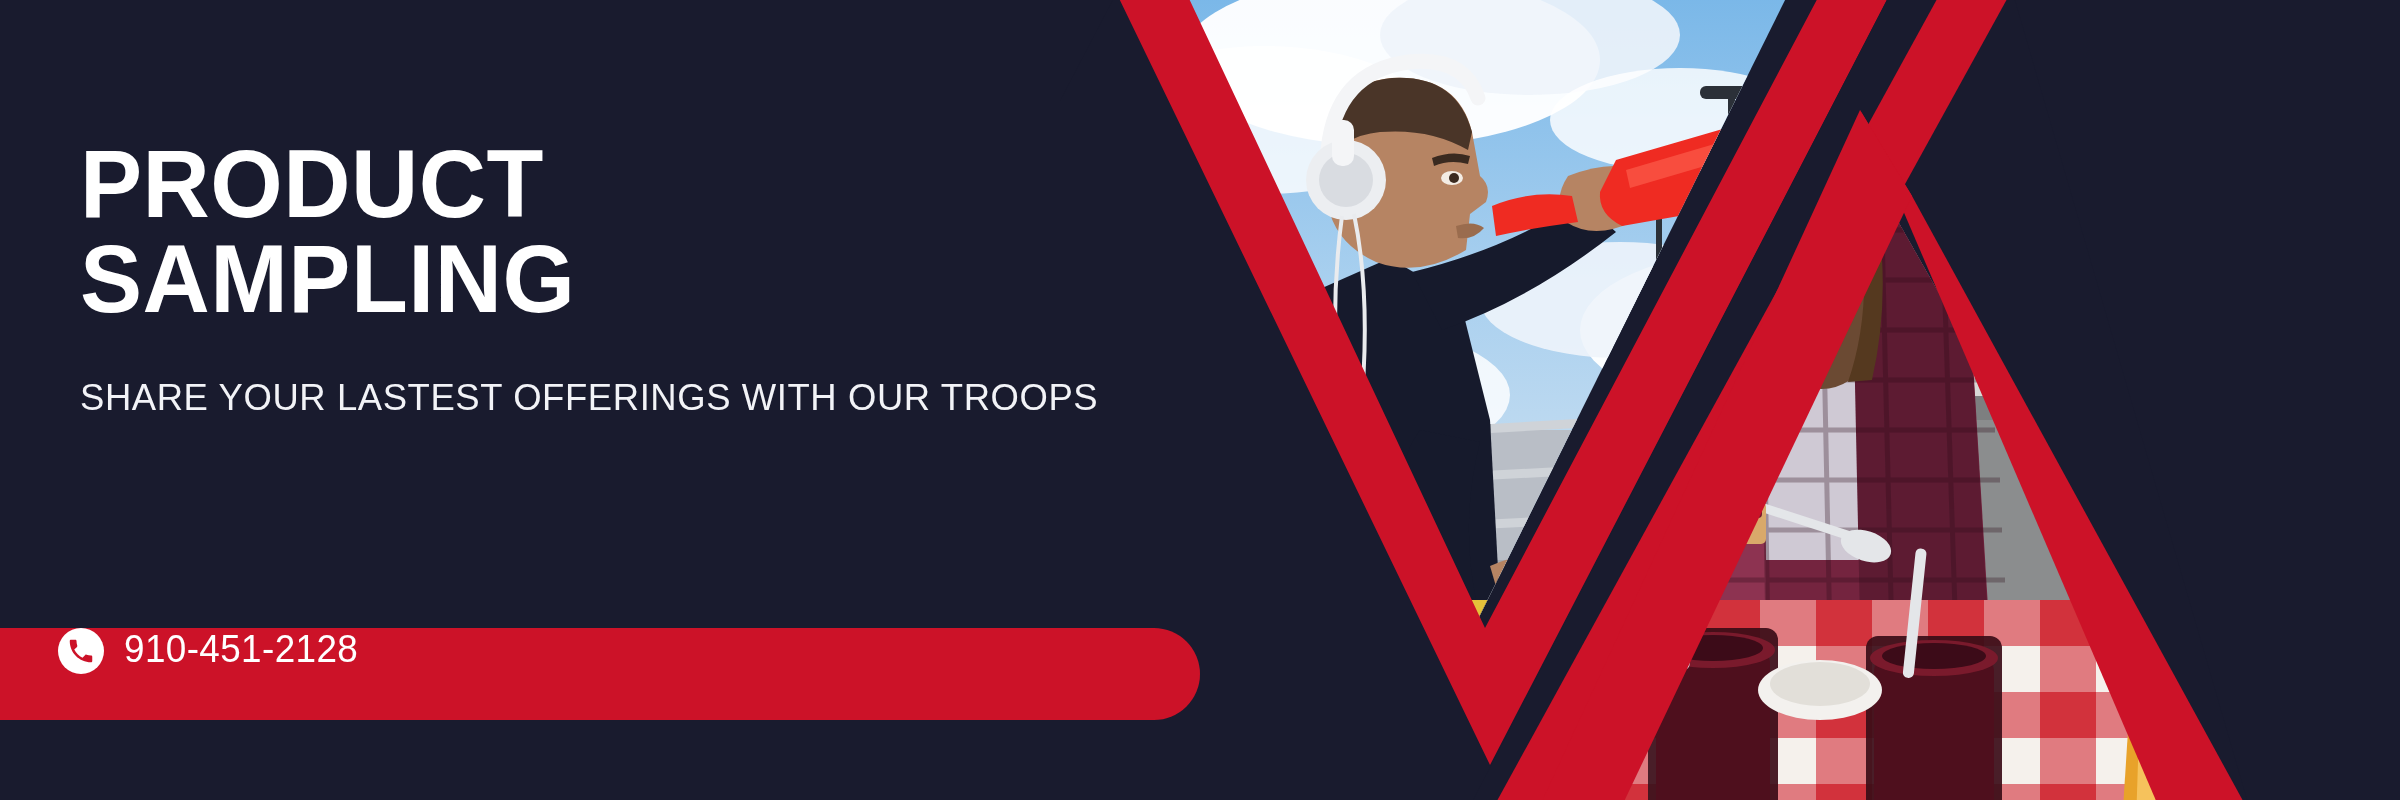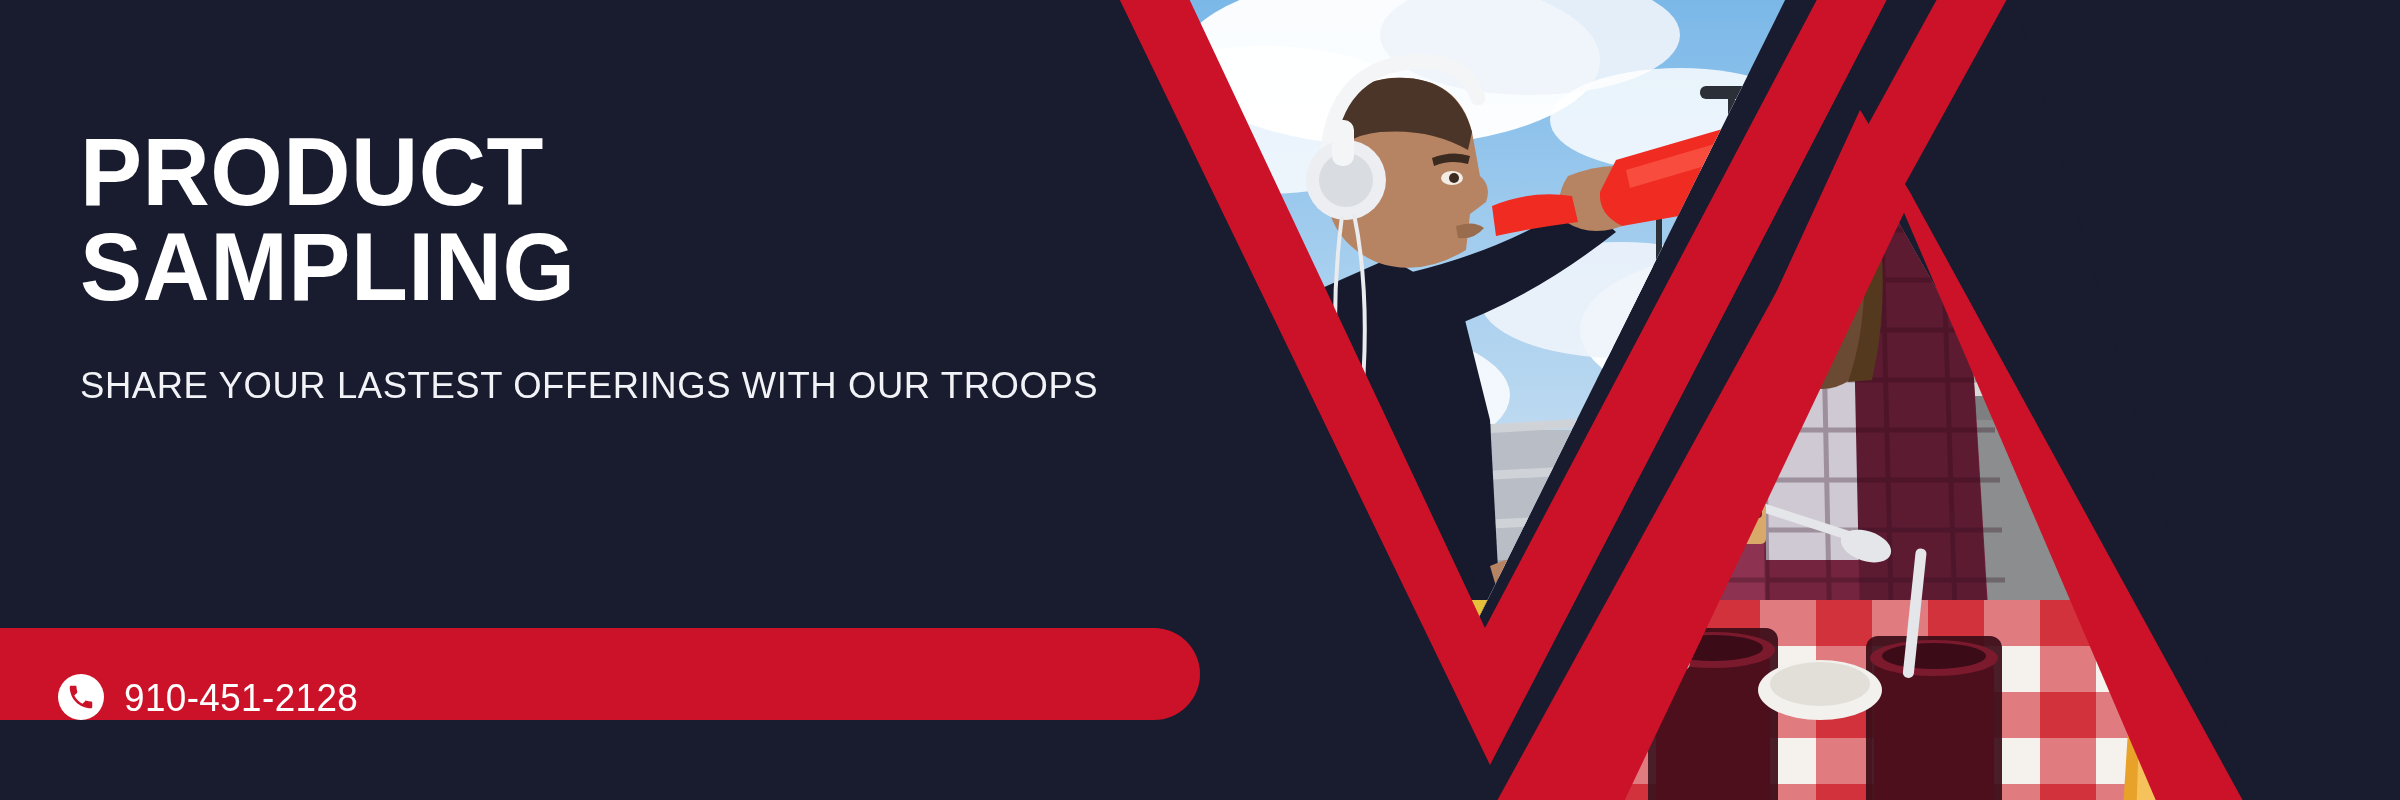"PRODUCT" .text-col { top: 124px -> 136px }
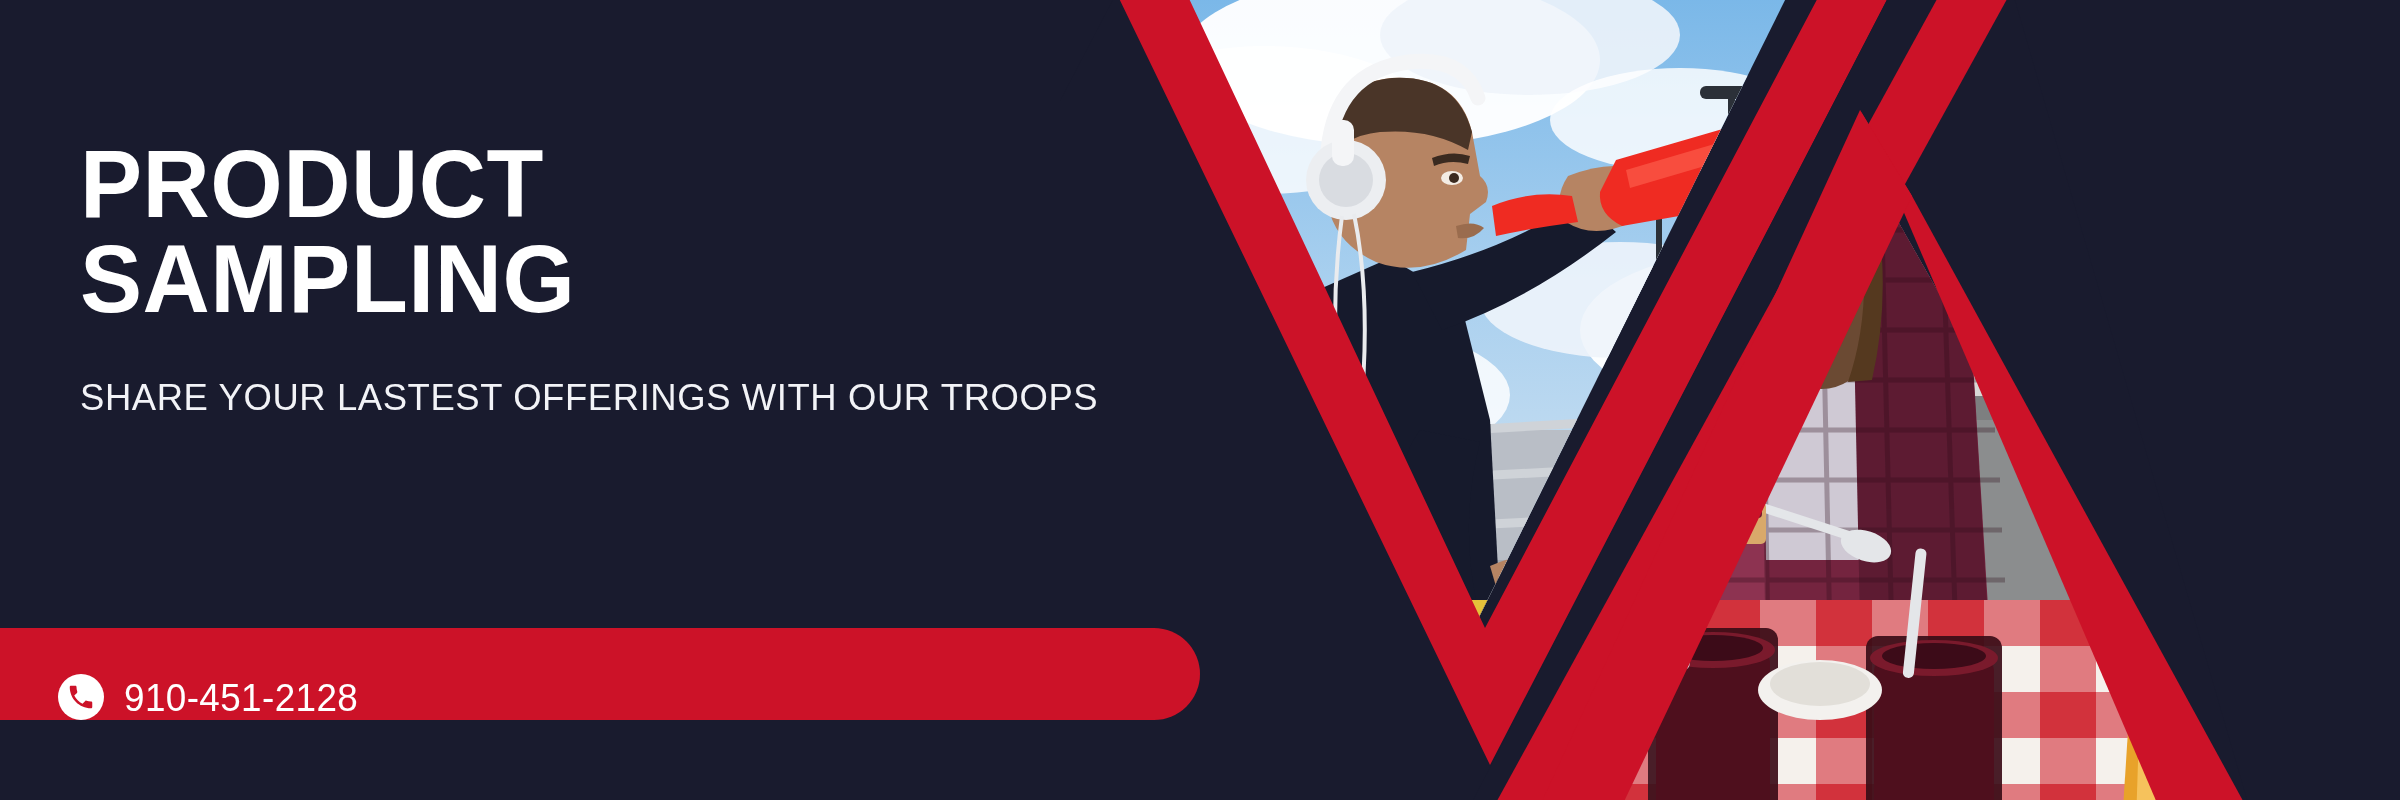"910-451-2128" .cta-item { align-items: flex-end -> flex-start }
